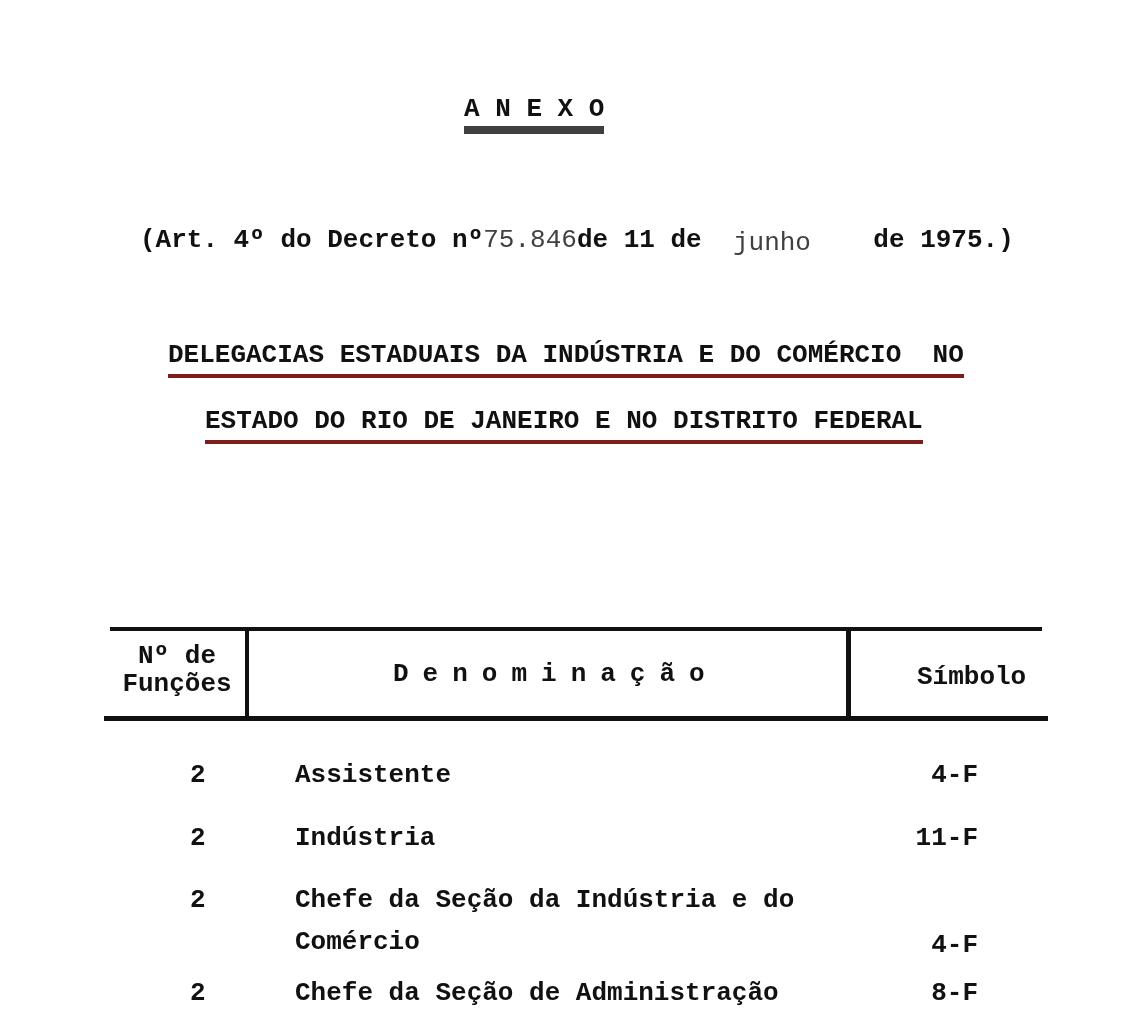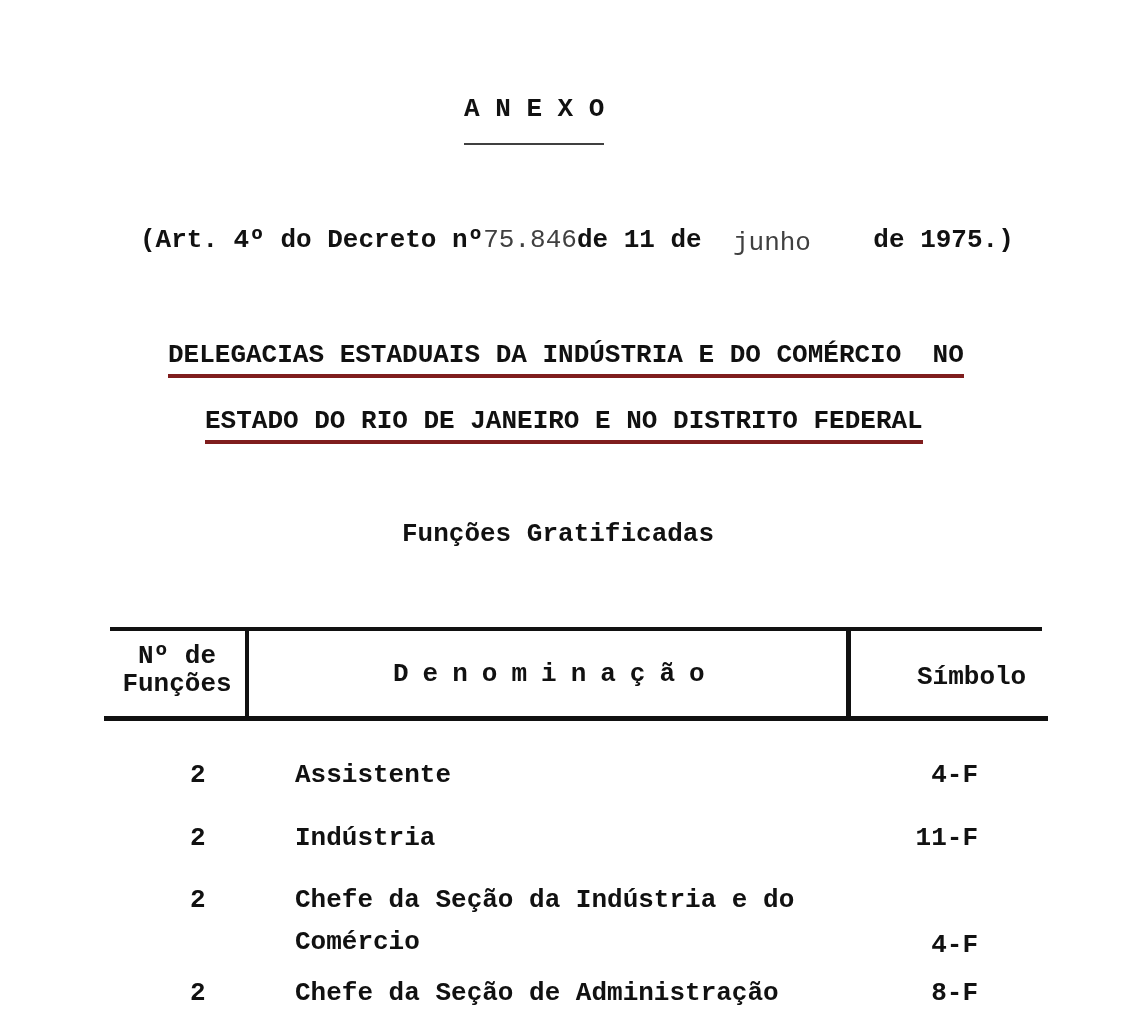"A N E X O" .ul { border-bottom: 2px solid #404040 -> 8px solid #404040; padding-bottom: 21px -> 4px }
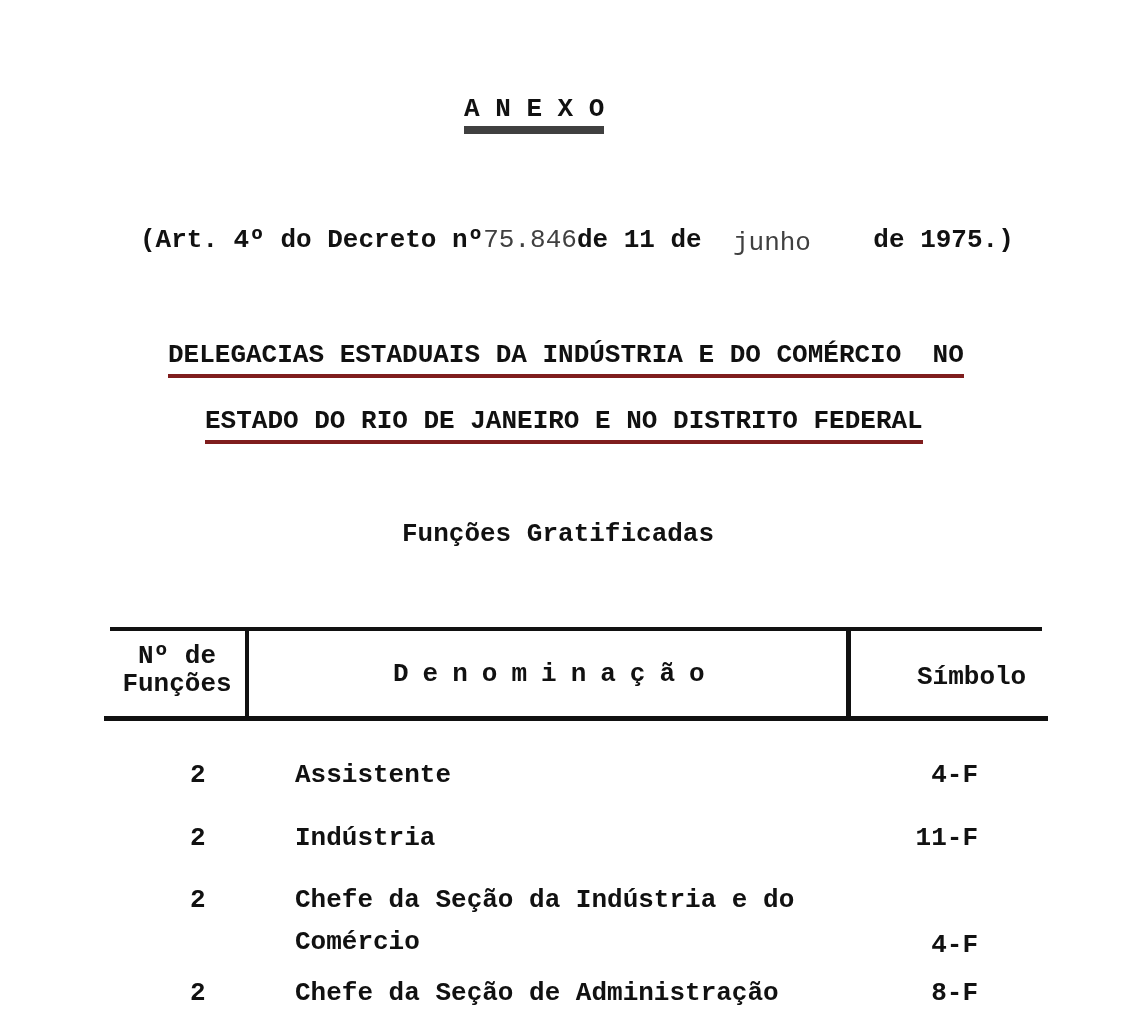"Funções Gratificadas" div.t { html: <div>Funções Gratificadas</div> -> none }
